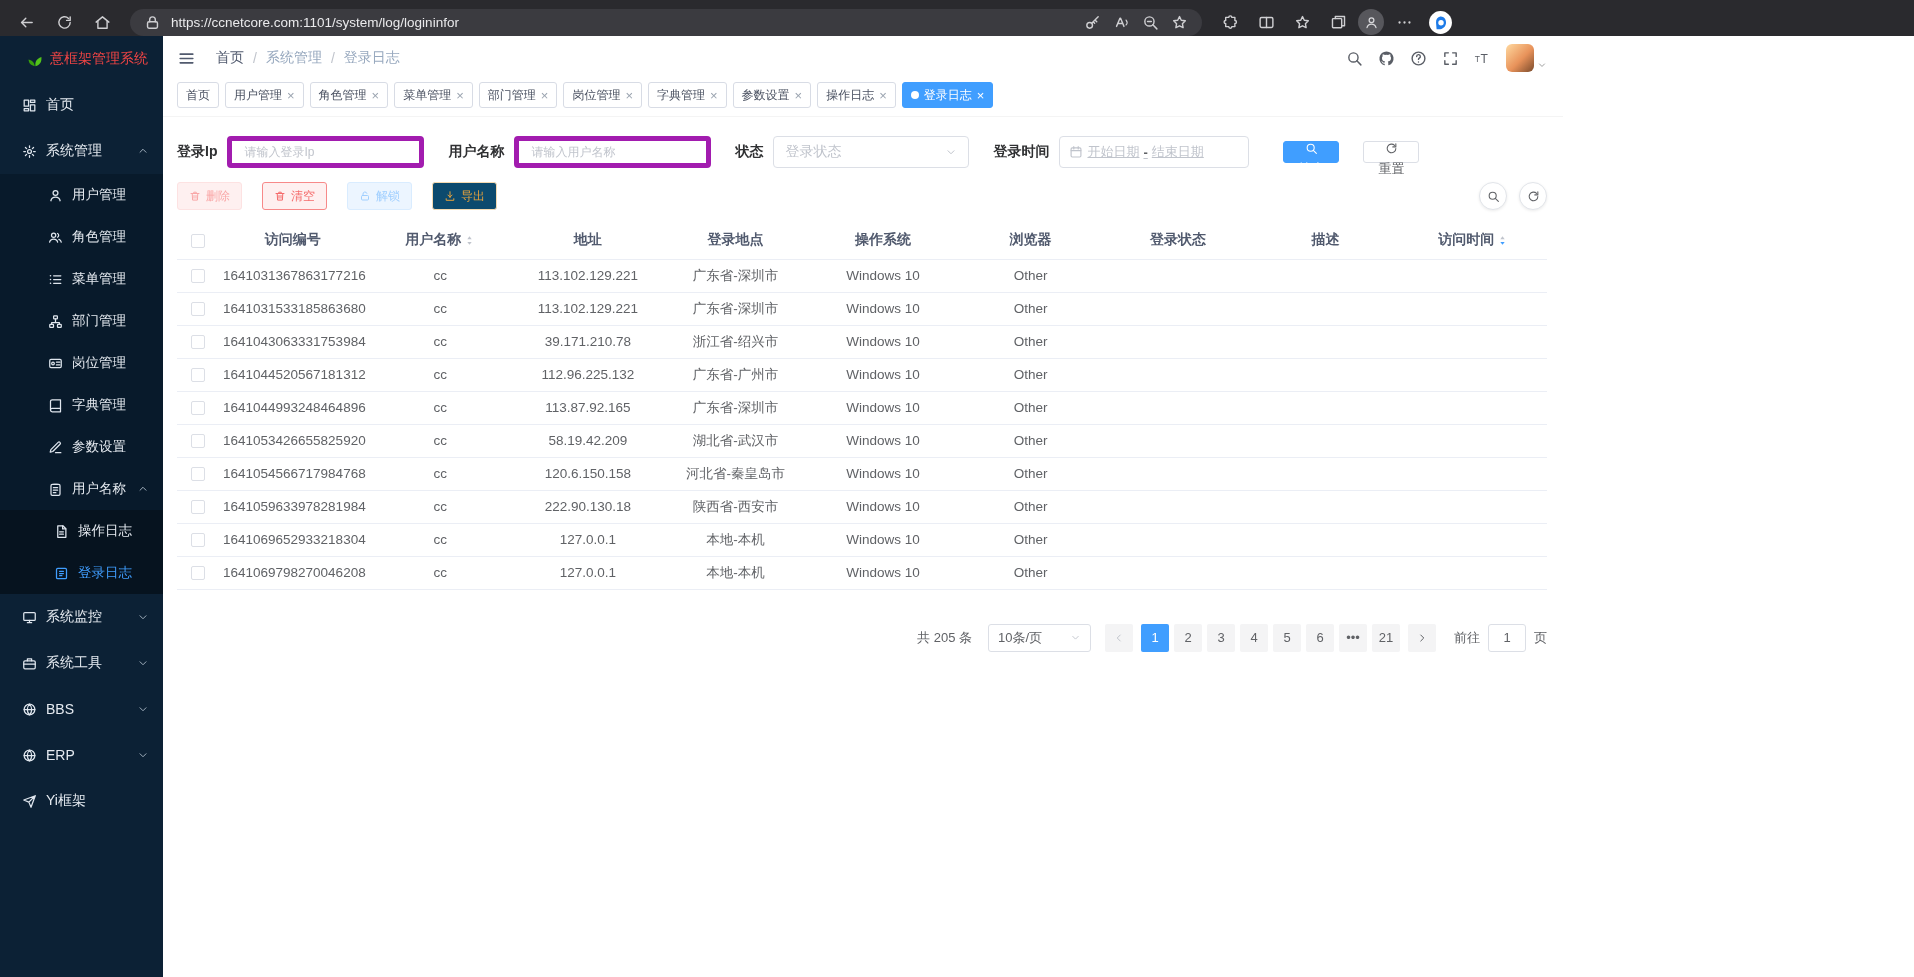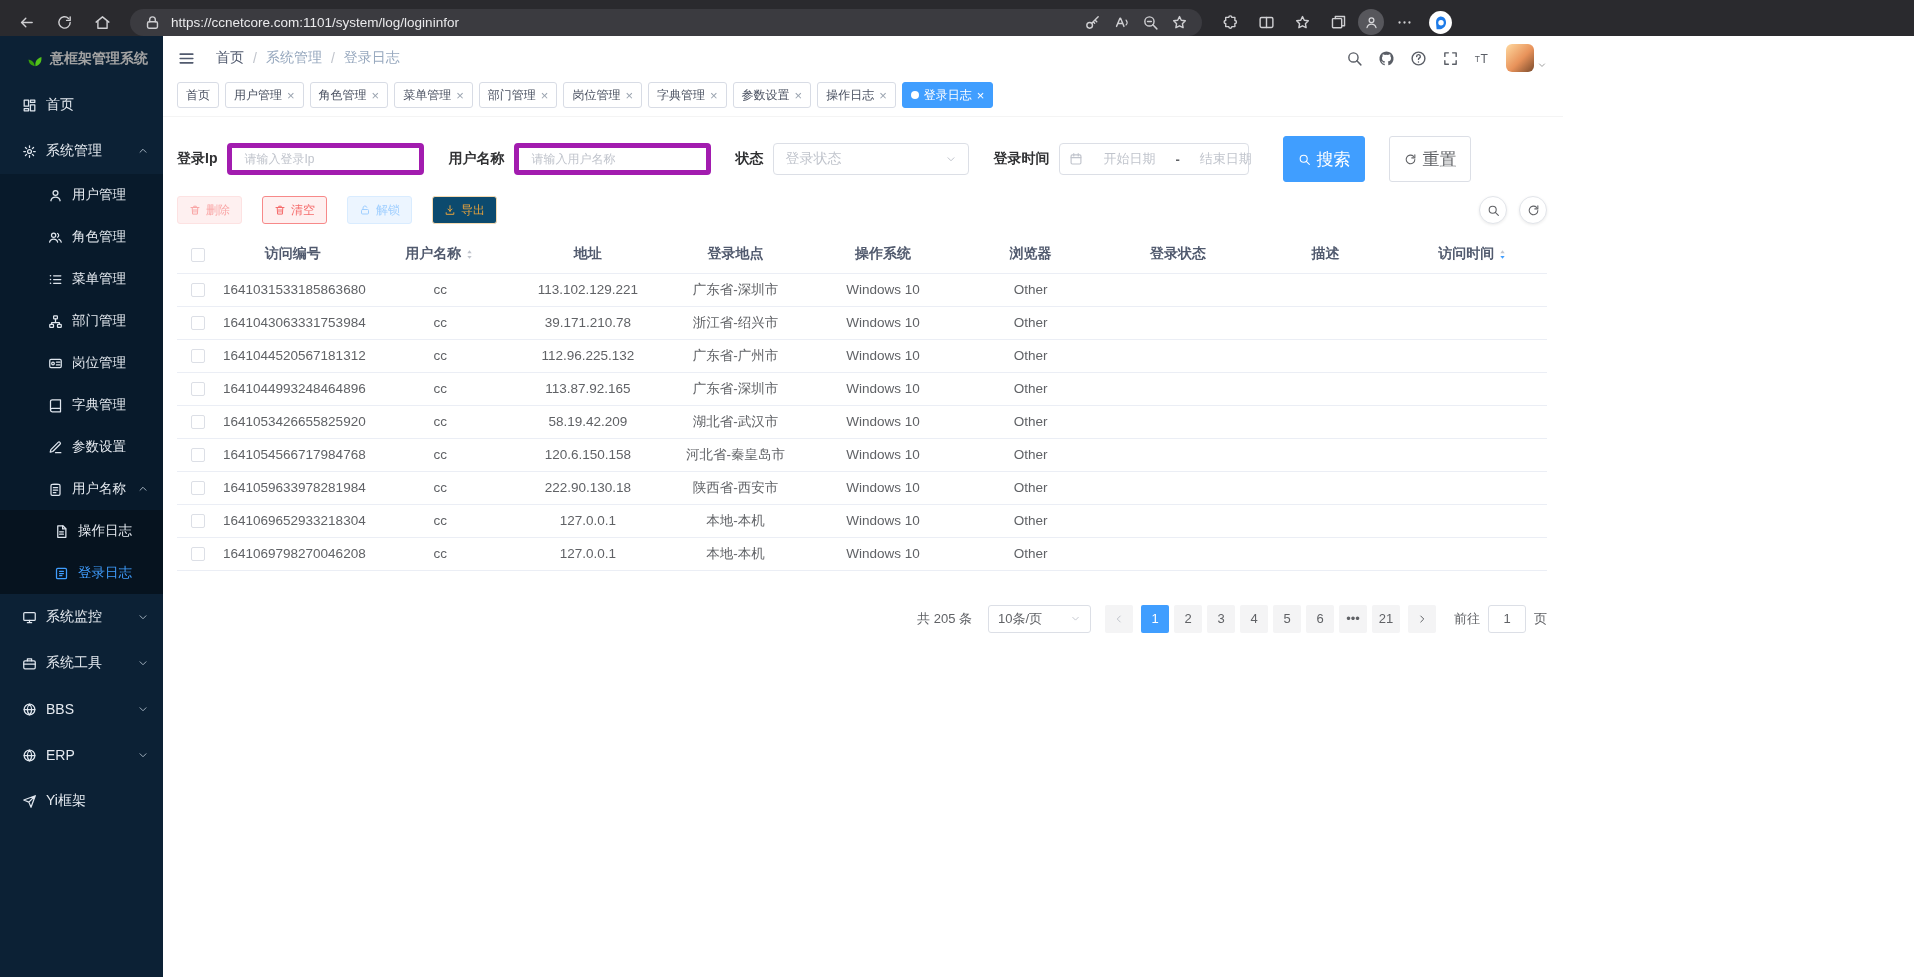"意框架管理系统" .logo-title { color: #a3a3a3 -> #ef4444; font-weight: 700 -> 400 }
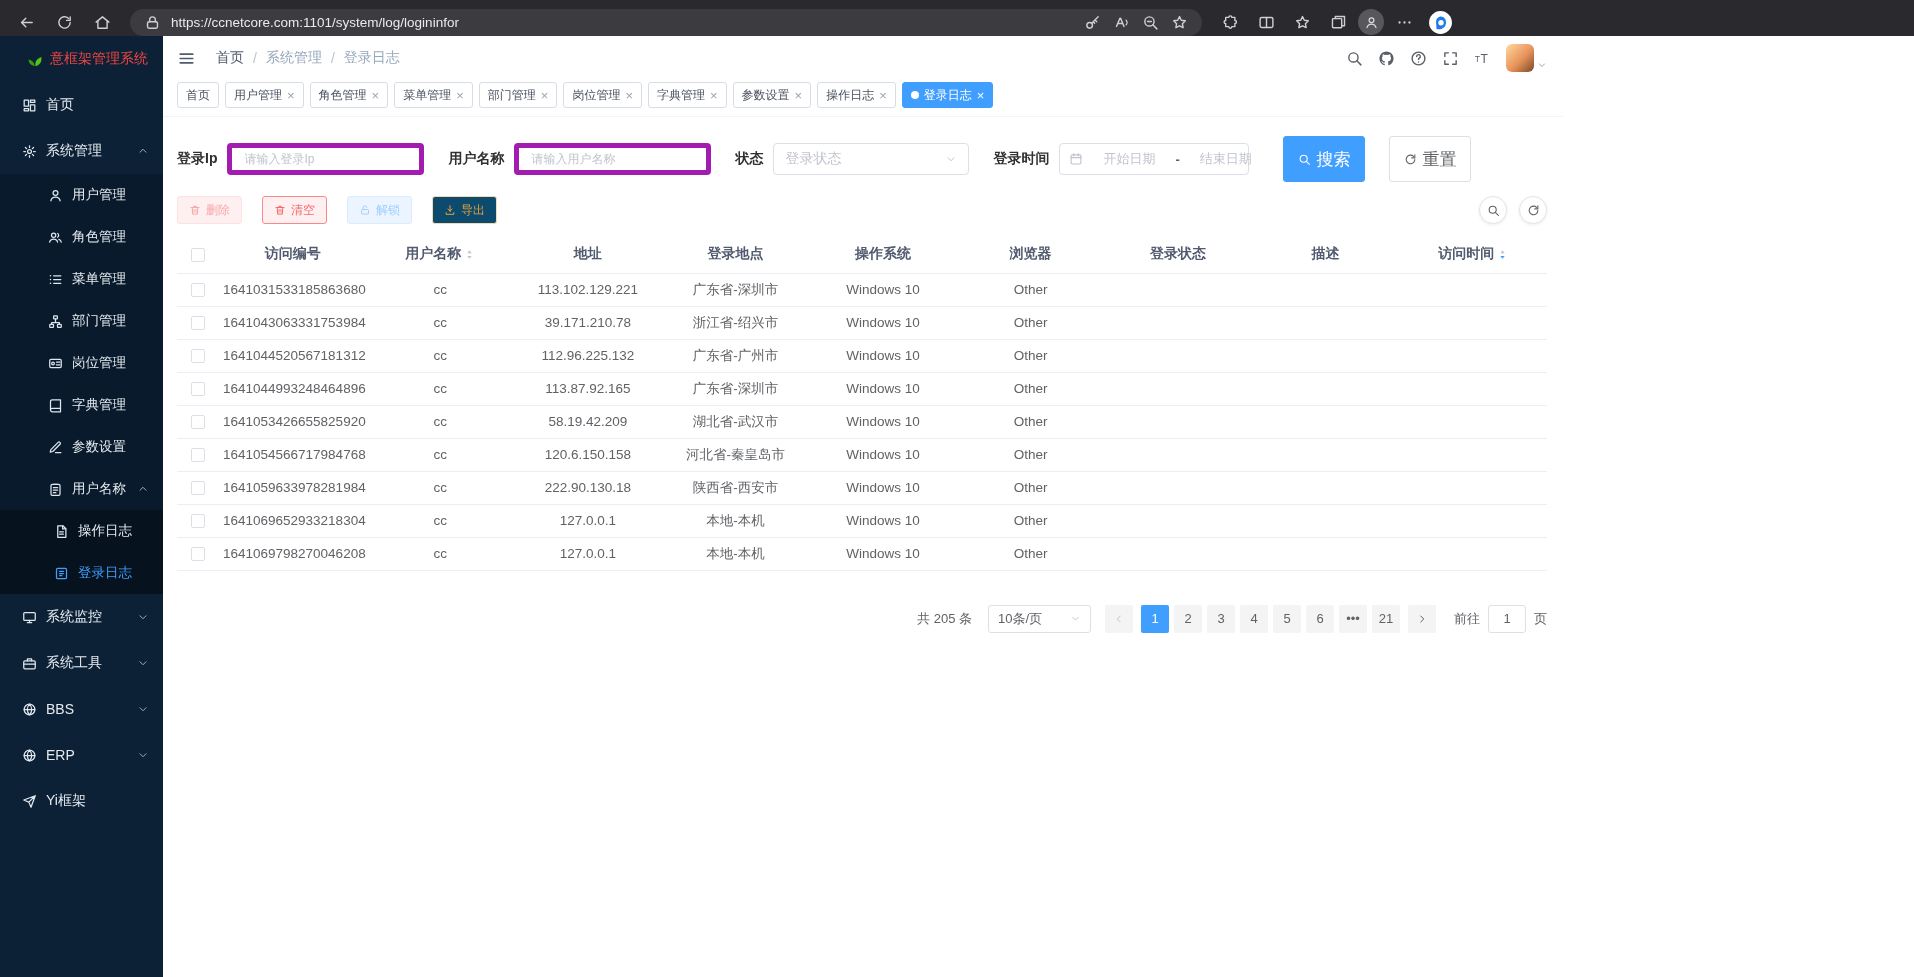"开始日期" .f-daterange { gap: 20px -> 4px; text-decoration: none -> underline }
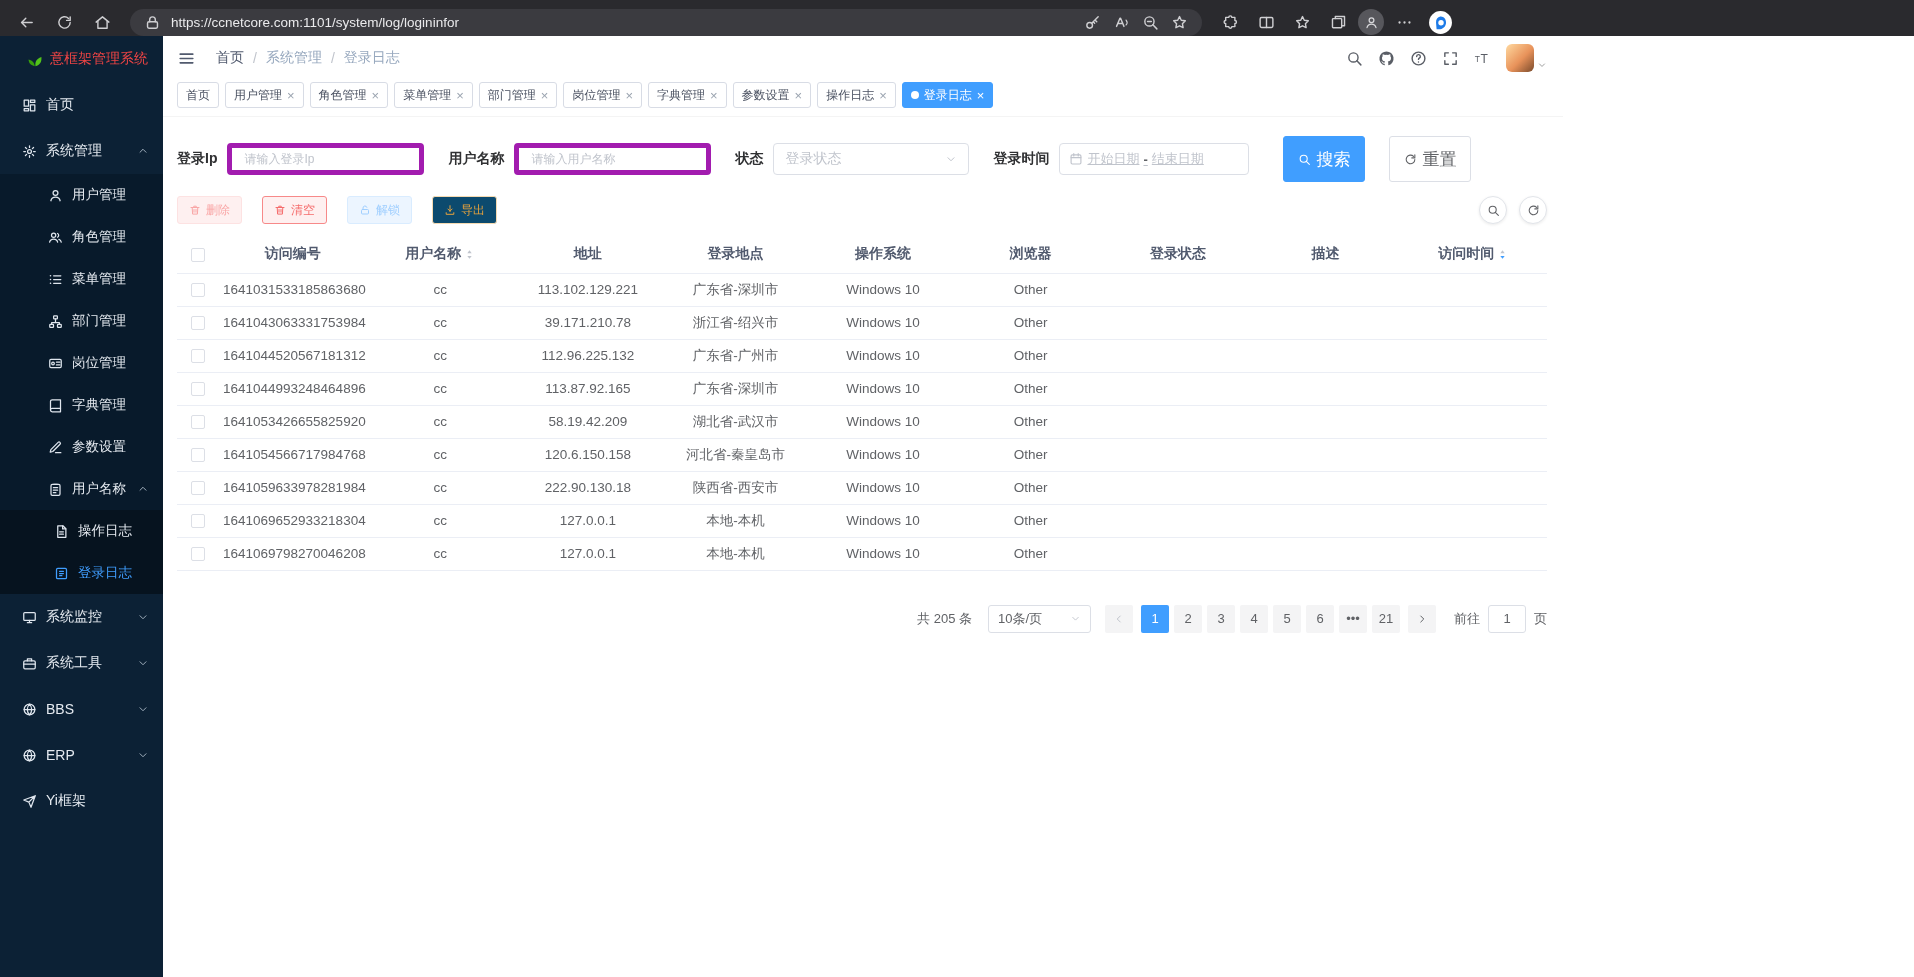"搜索" .btn { flex-direction: none -> column; font-size: 17px -> 13px; height: 46px -> 22px }
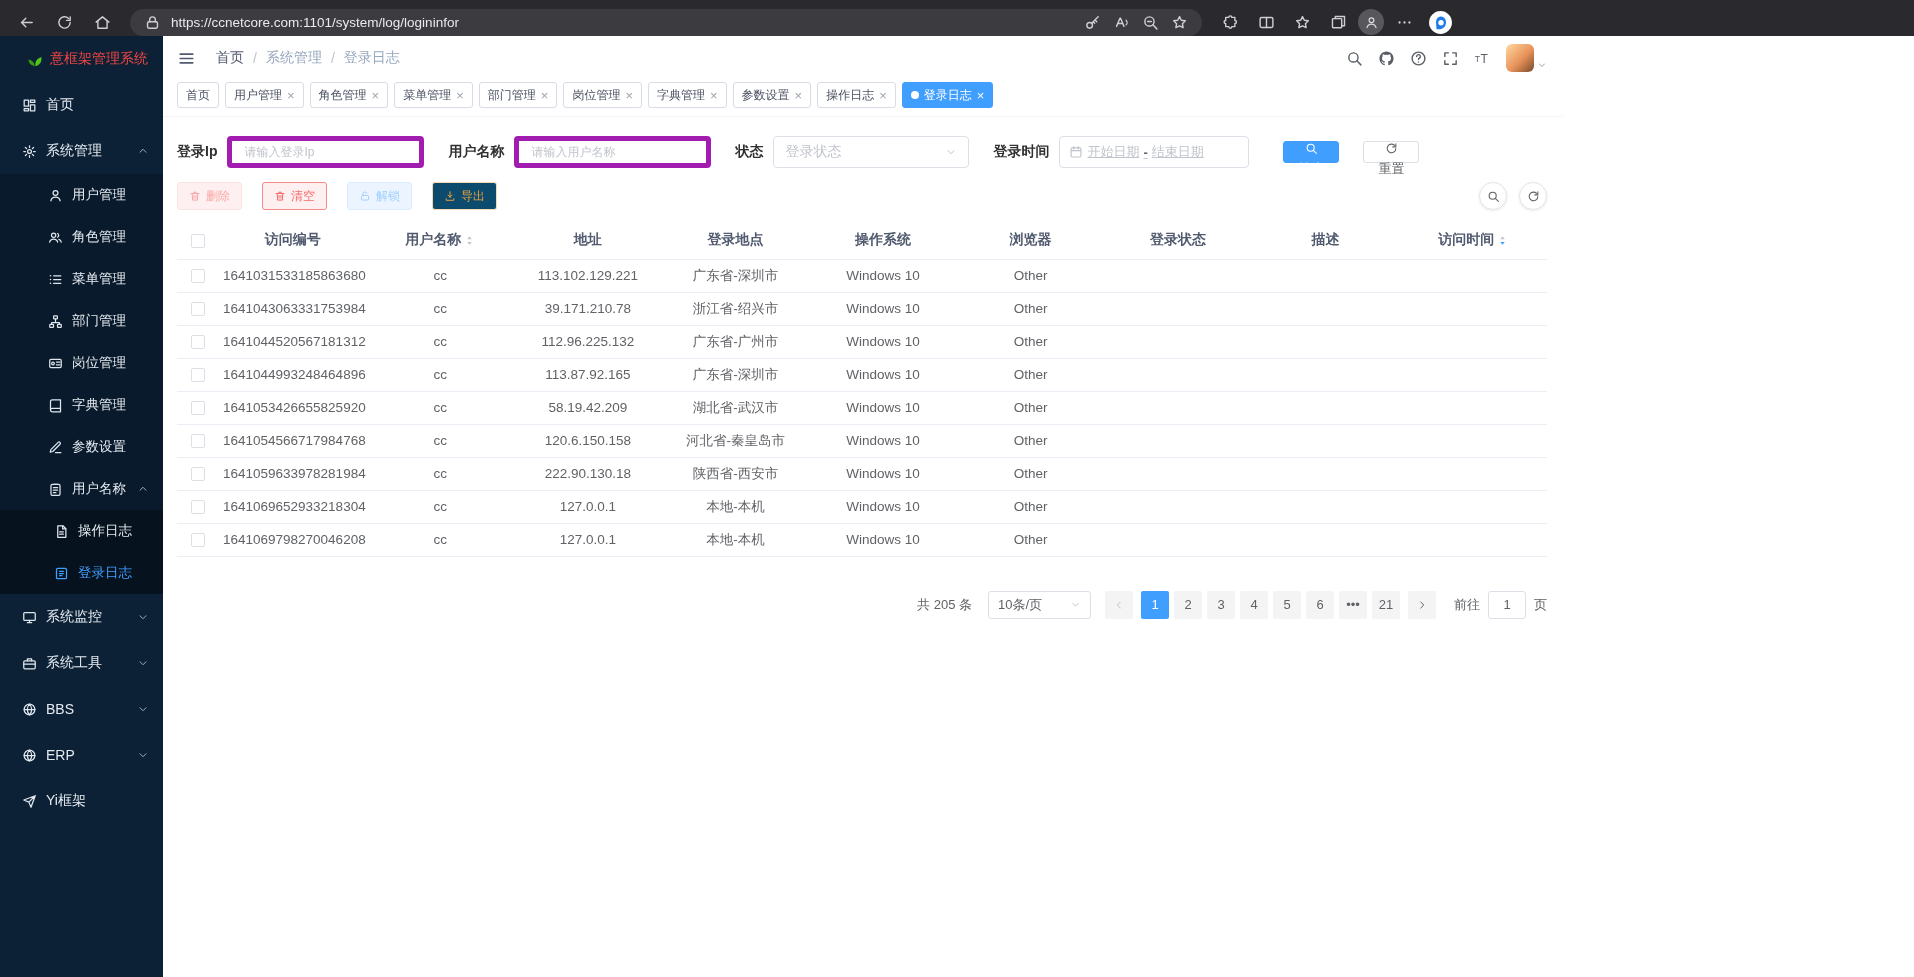"1641031367863177216" tr { html: none -> <tr> <td><span></span></td> <td>1641031367863177216</td> <td>cc</td> <td>113.102.129.221</td> <td>广东省-深圳市</td> <td>Windows 10</td> <td>Other</td> <td></td> <td></td> <td></td> </tr> }
